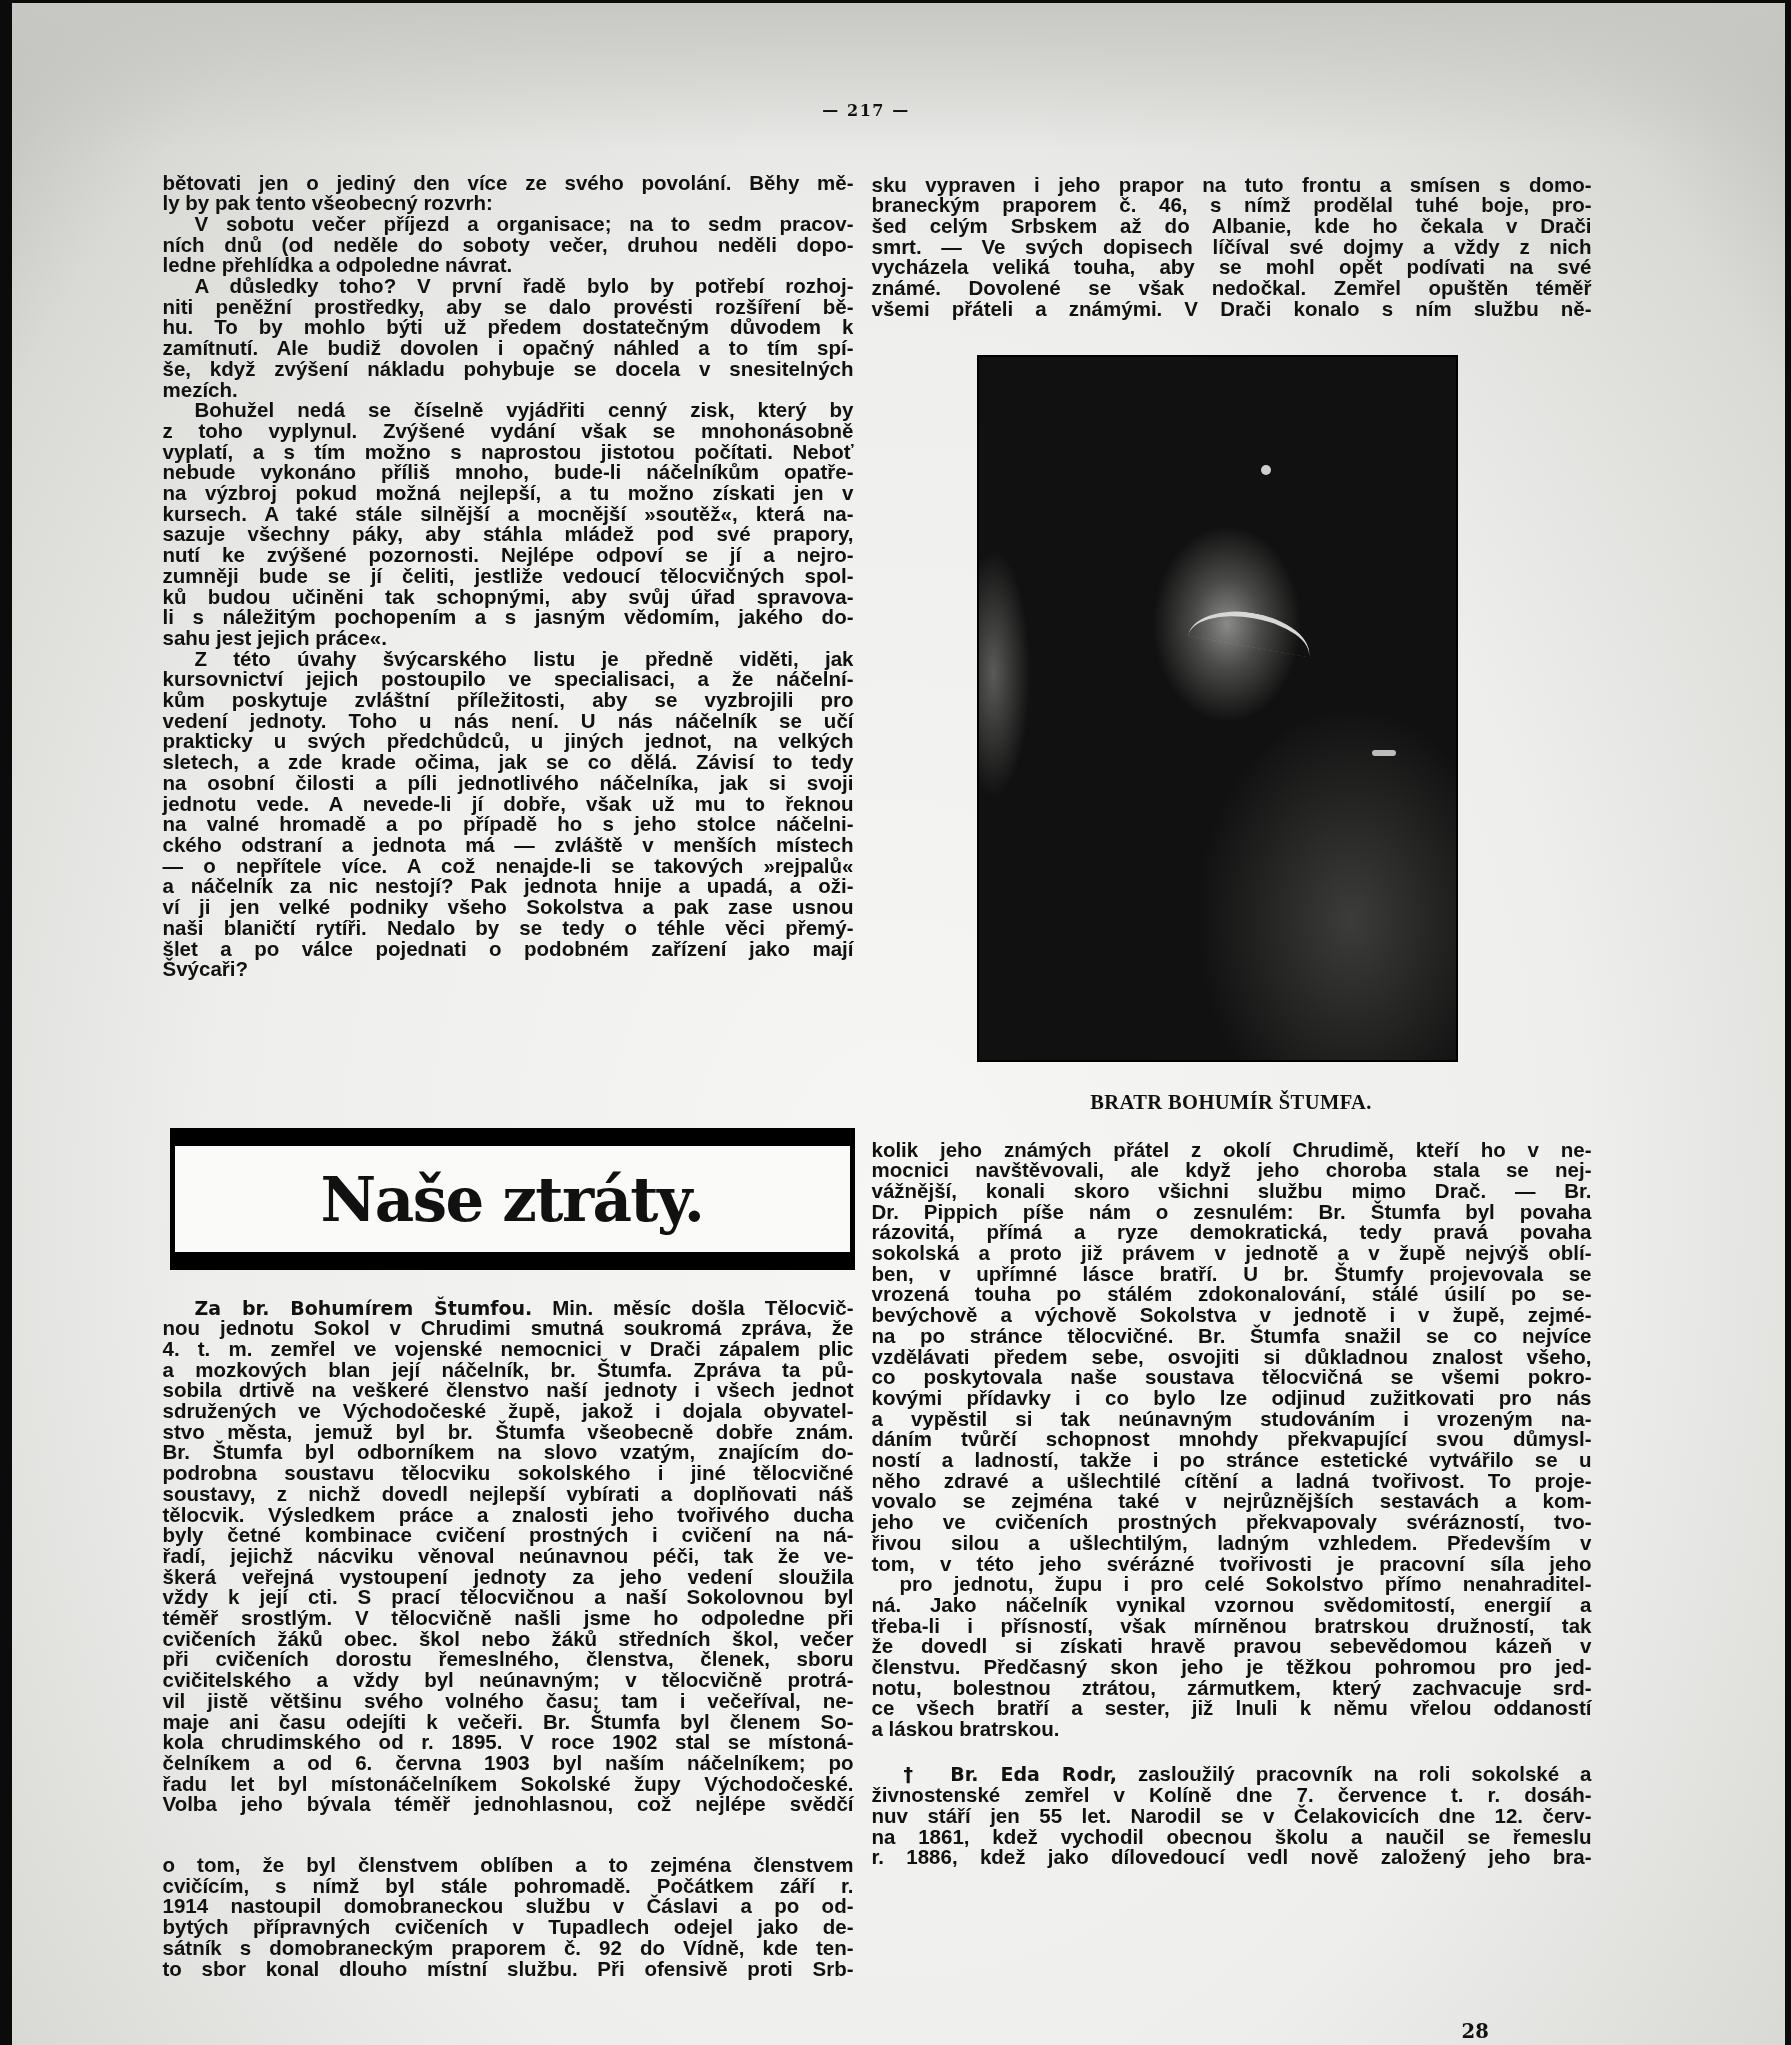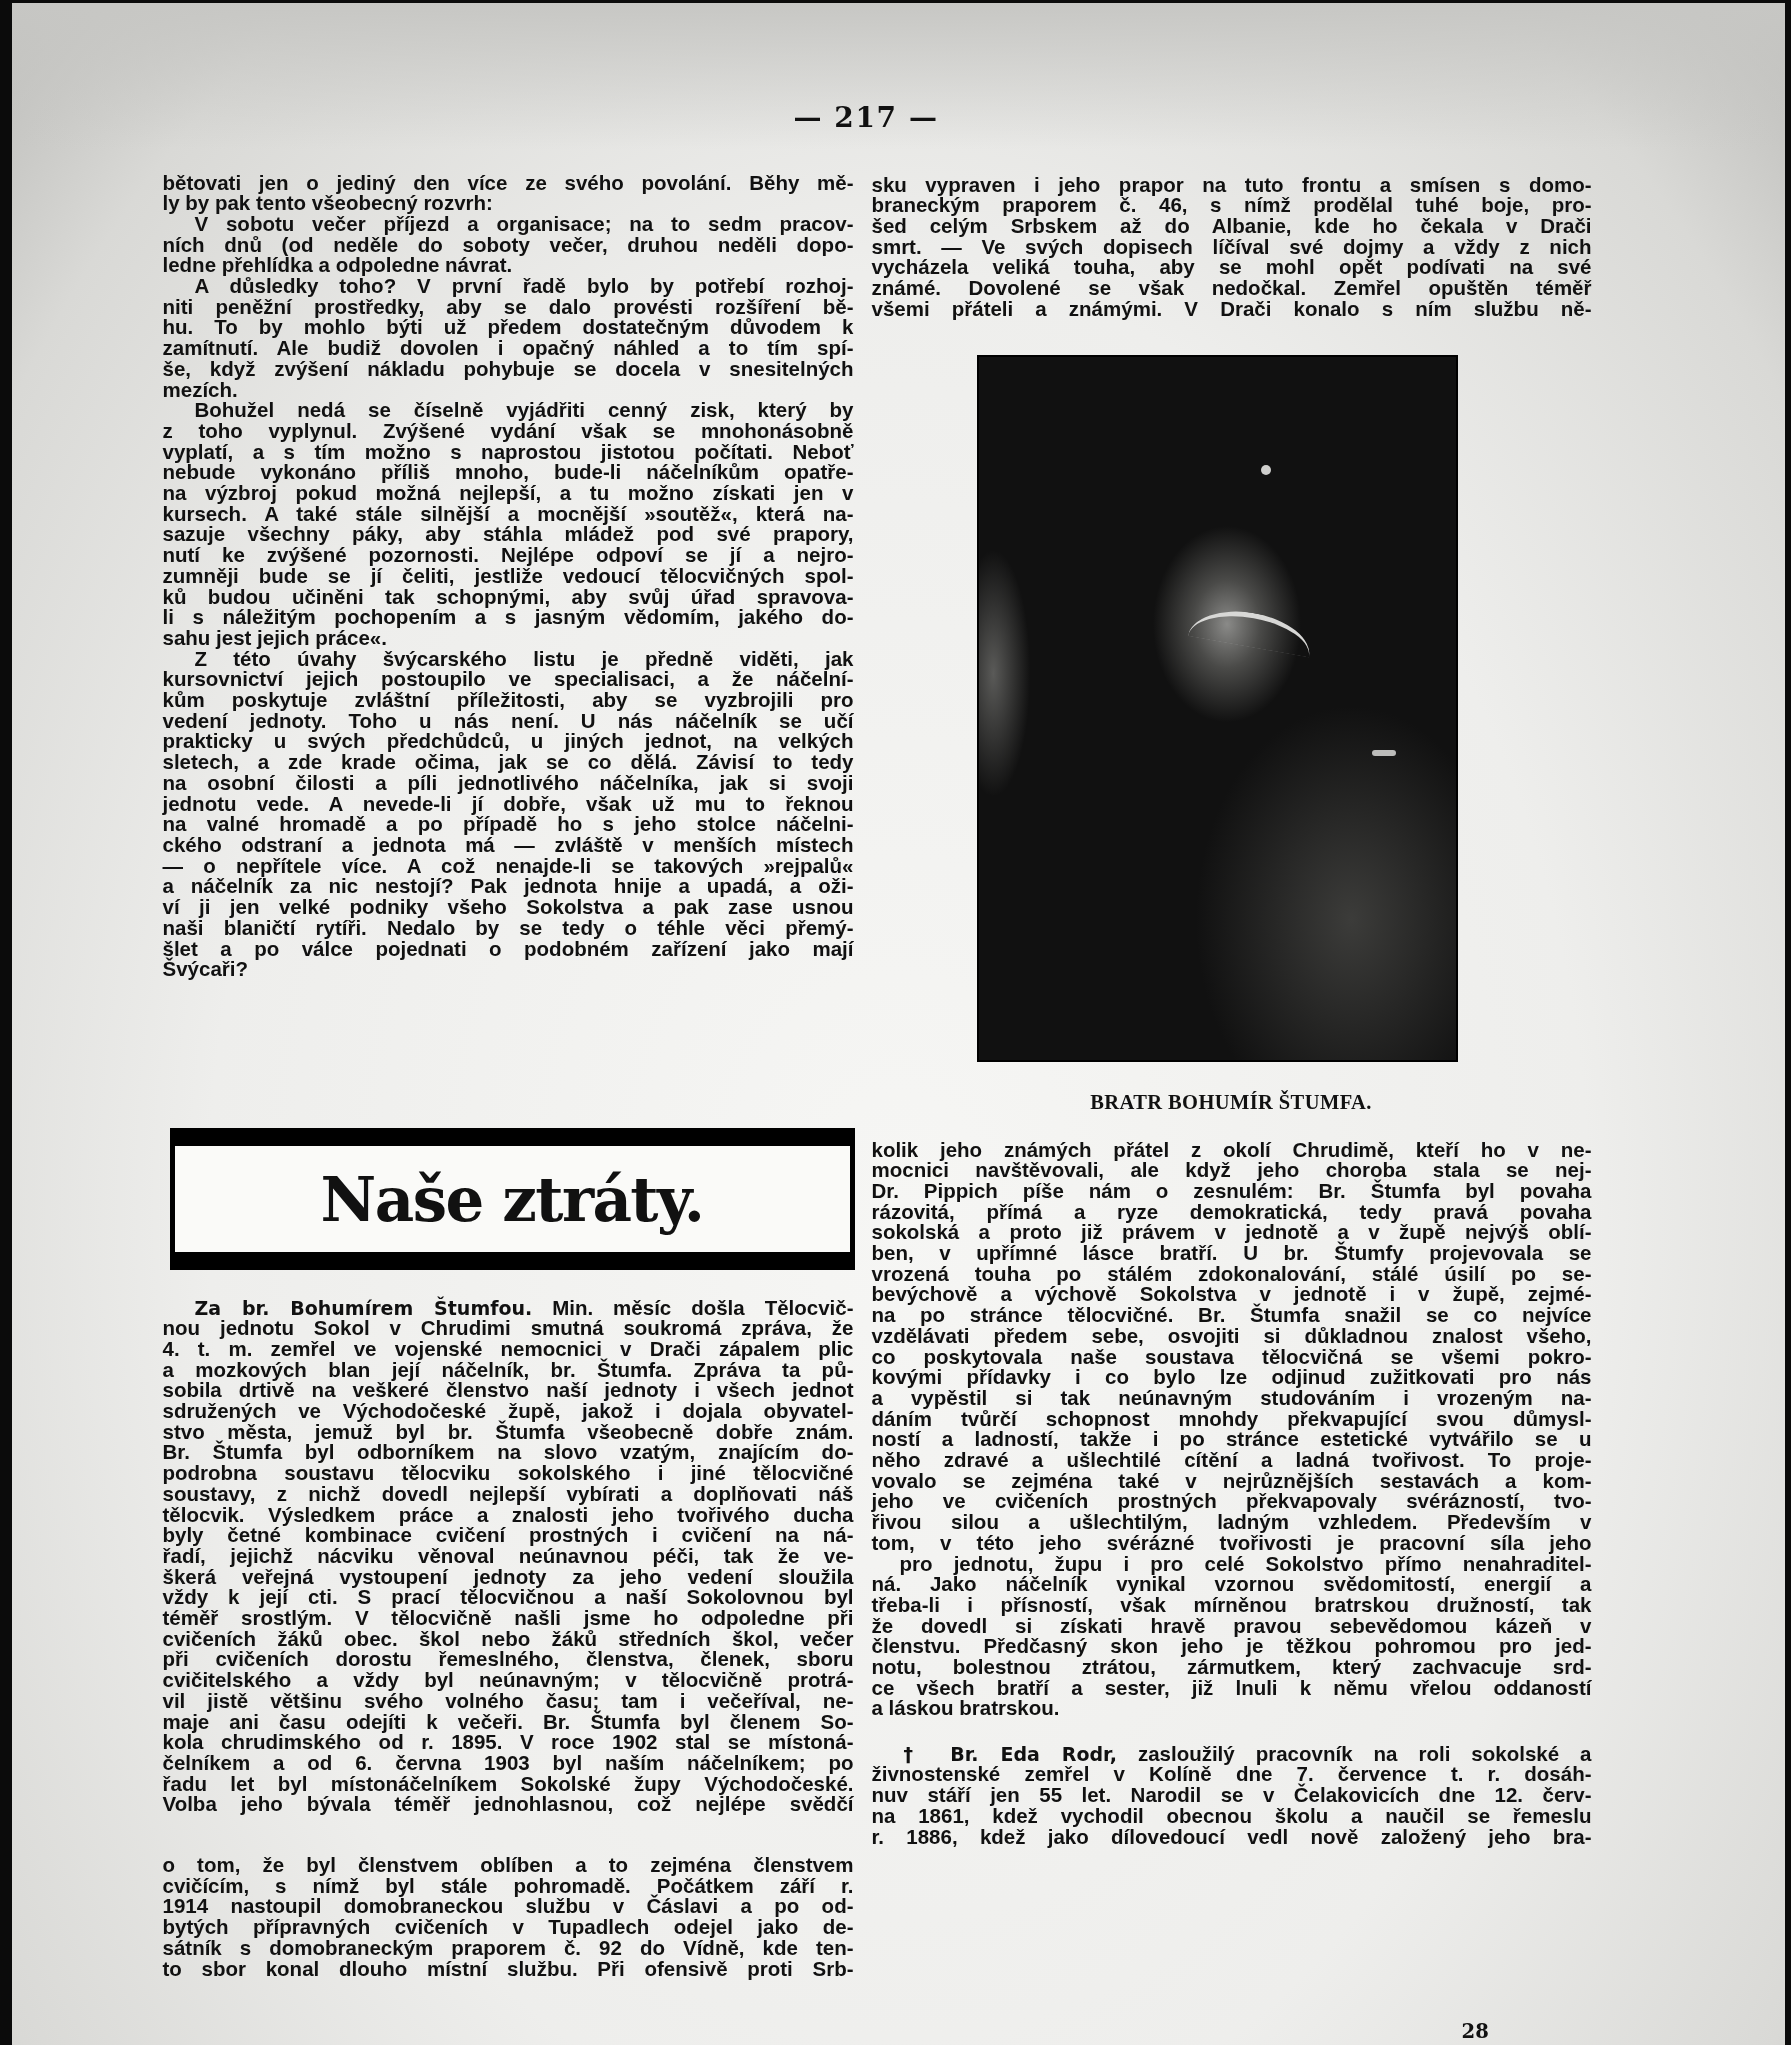"— 217 —" .page-number { font-size: 28px -> 16px }
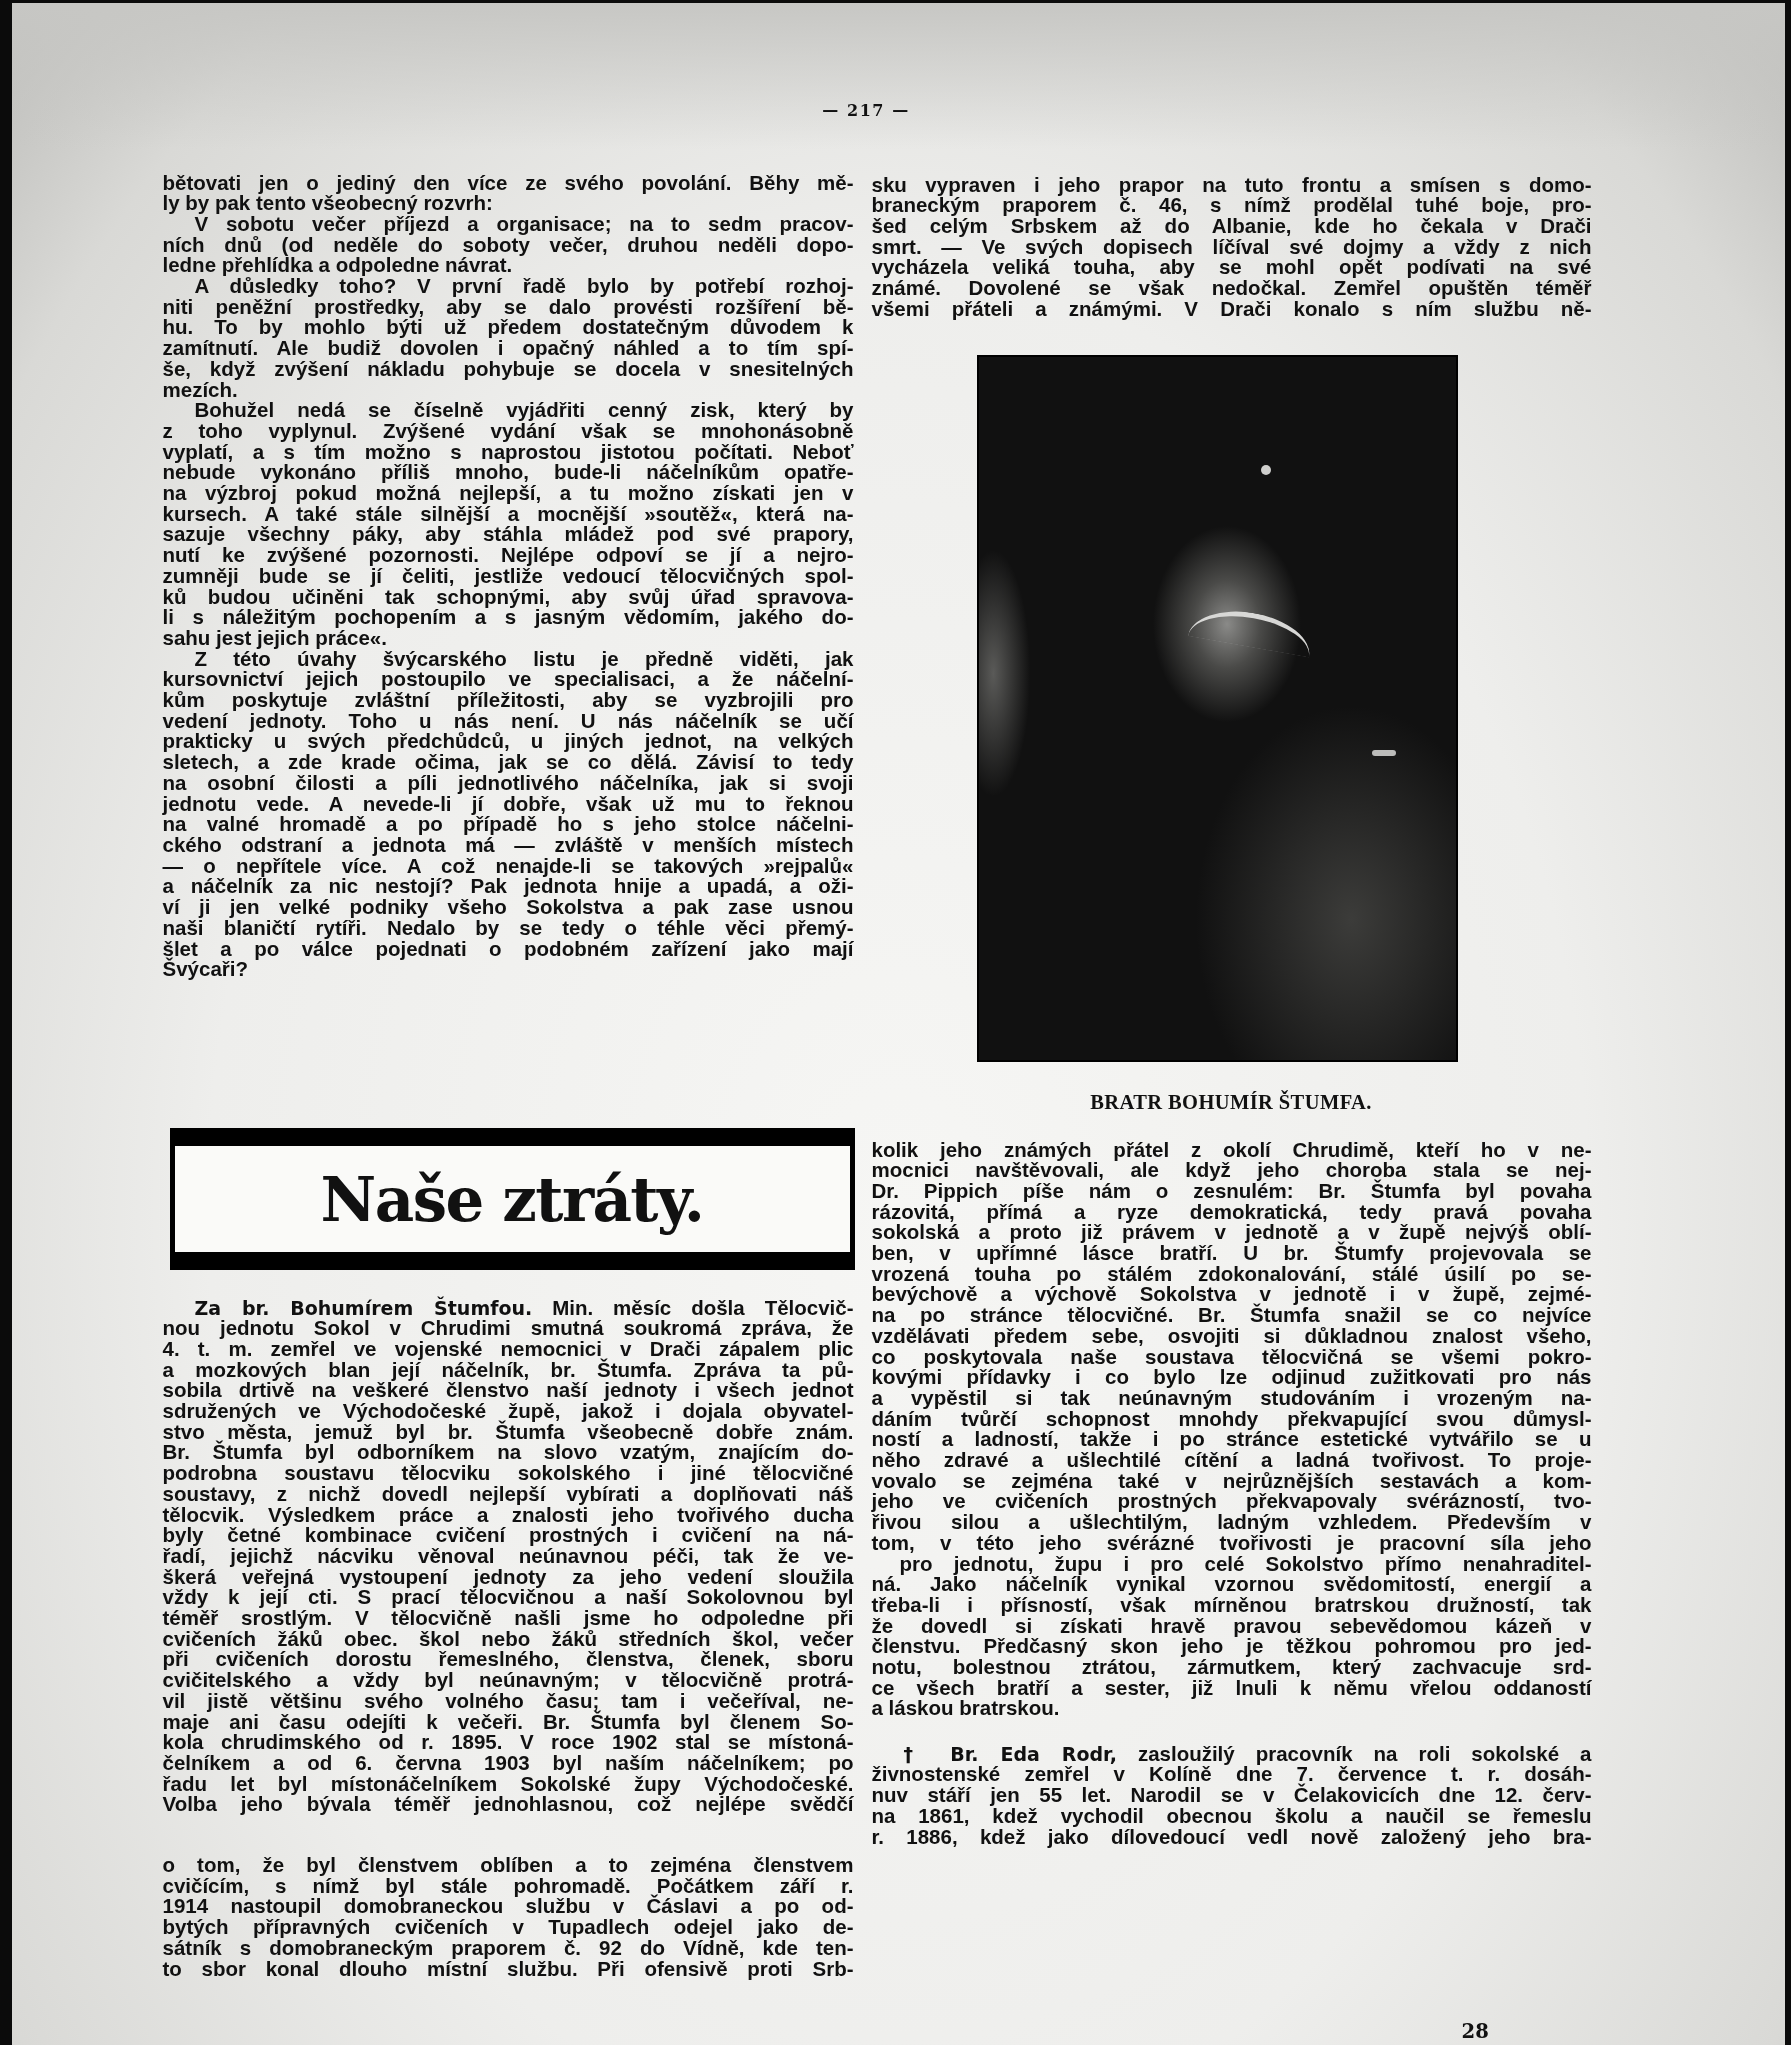"vážnější, konali skoro všichni službu" span.line { html: none -> <span>vážnější, konali skoro všichni službu mimo Drač. — Br.</span> }
